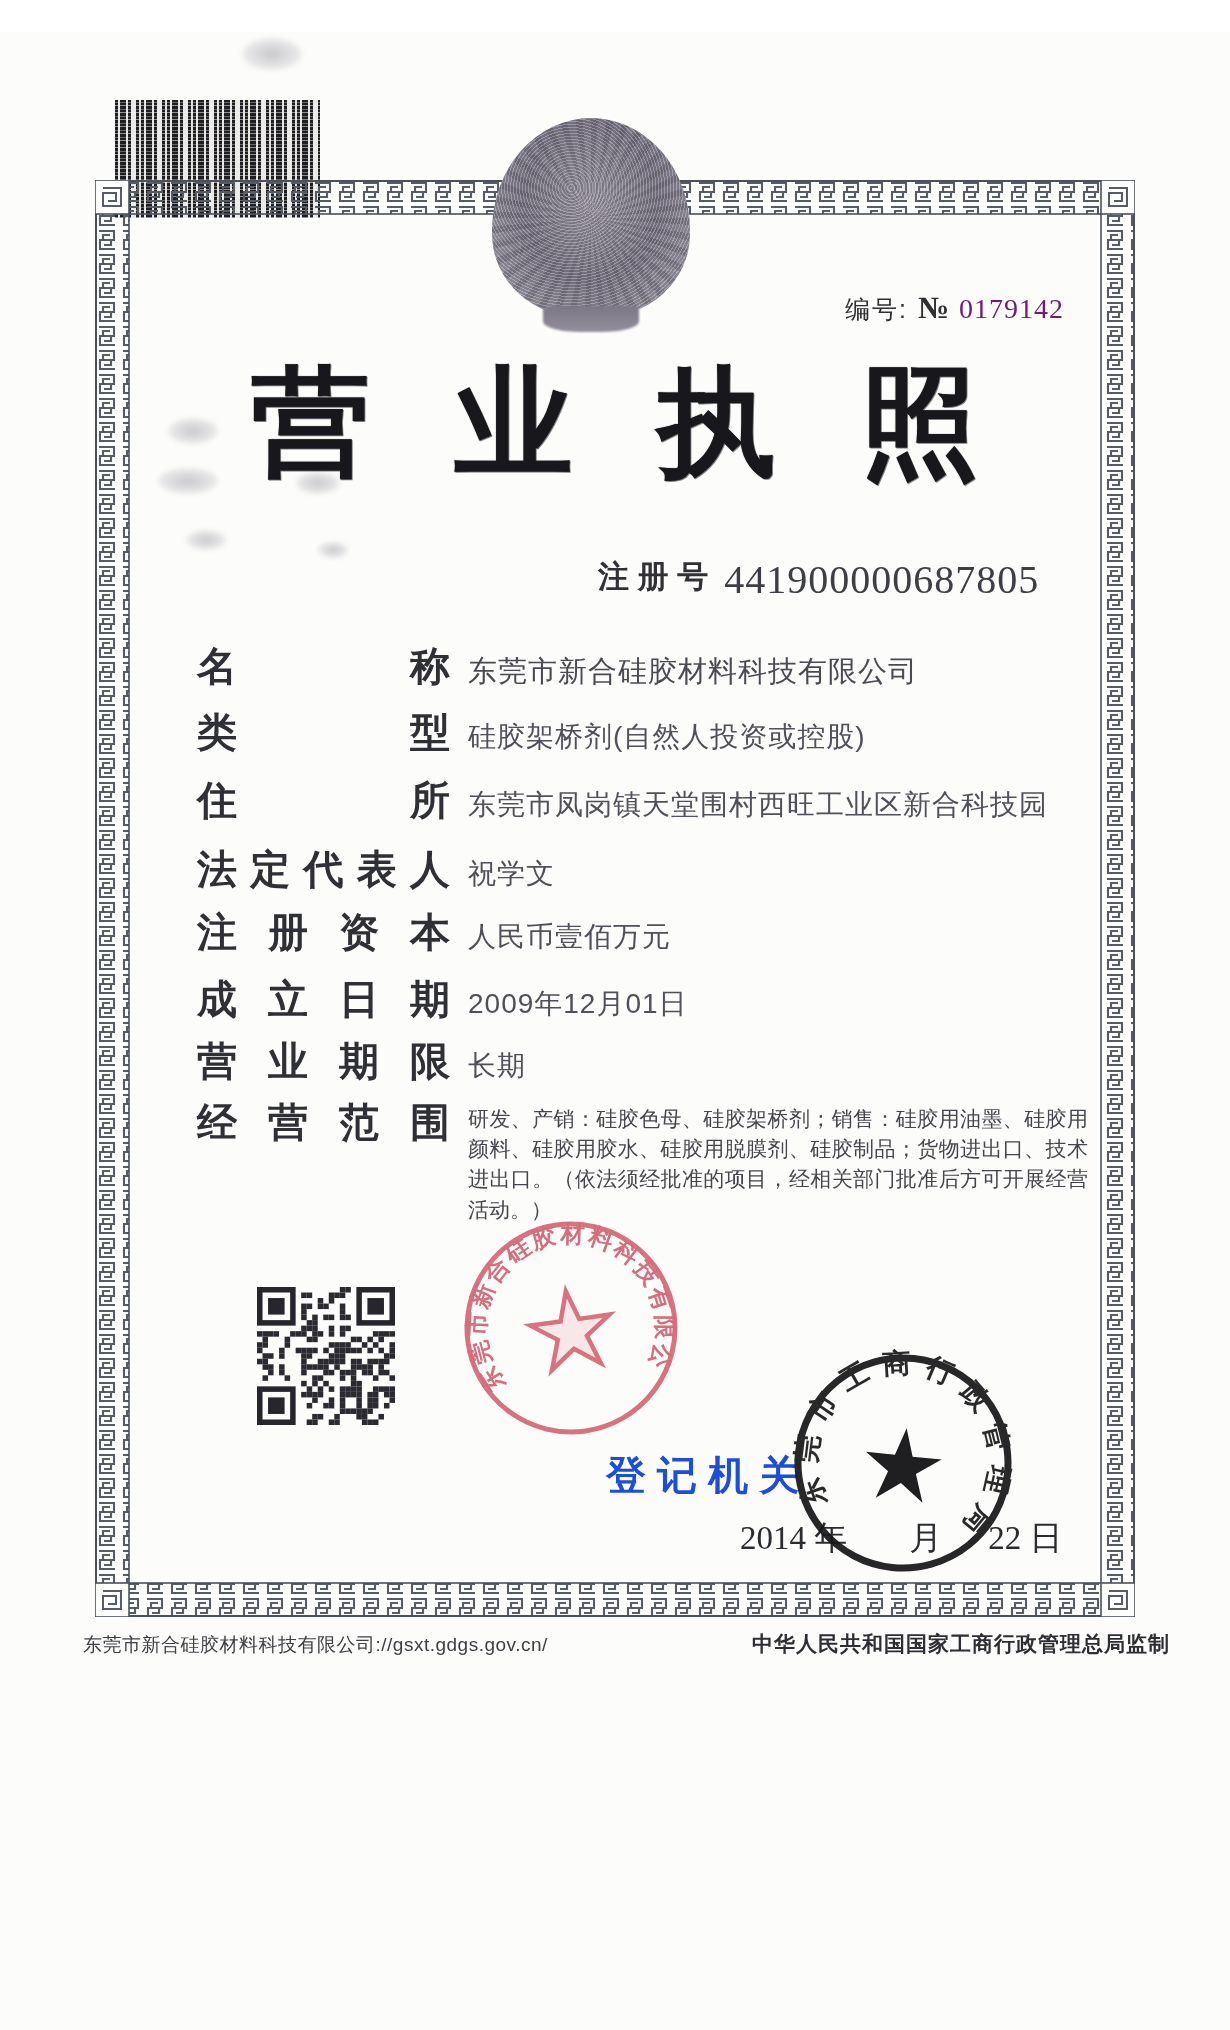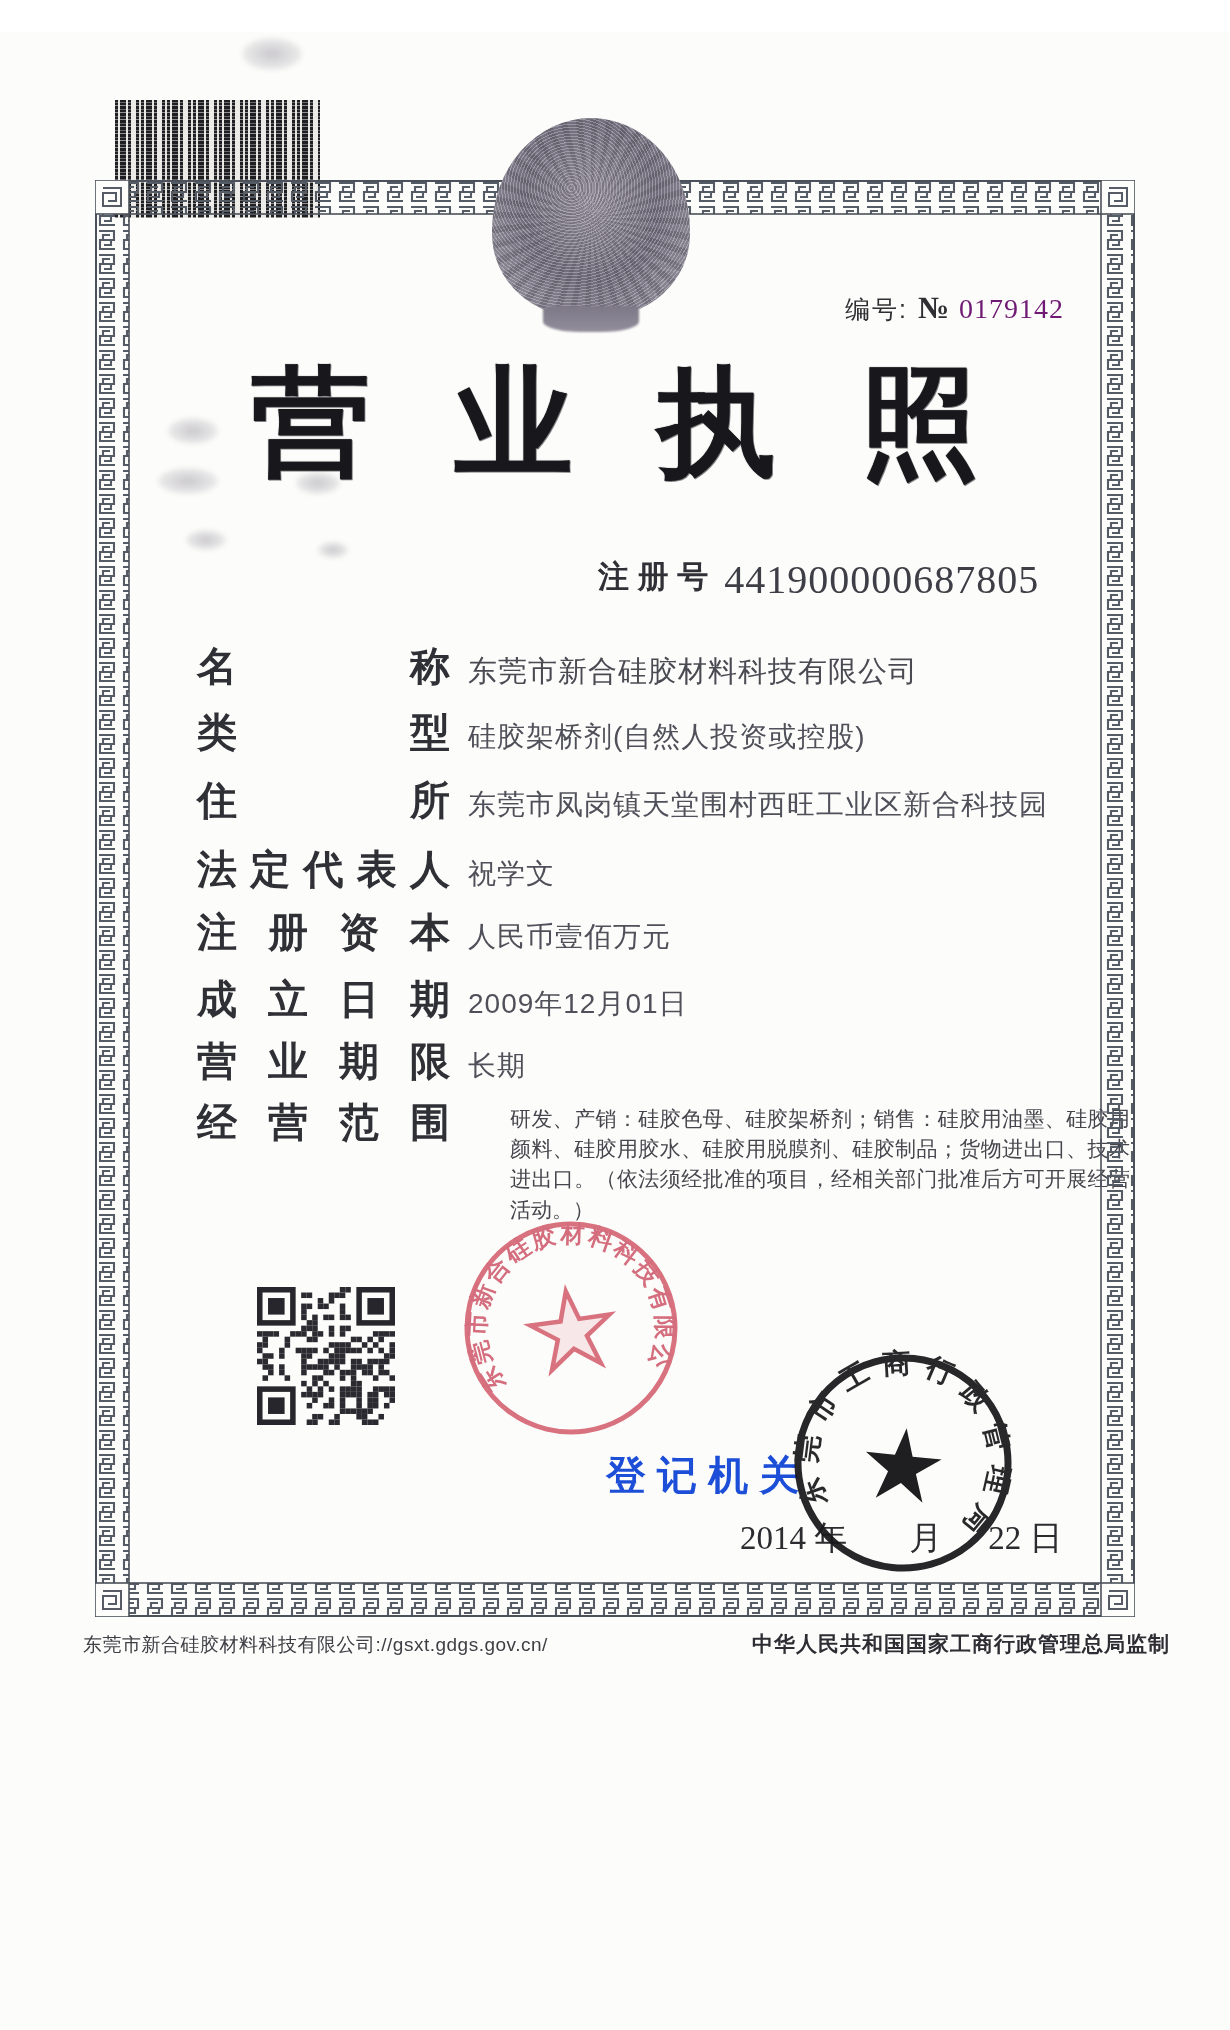"经营范围" .row.r7 { gap: 42px -> none }
